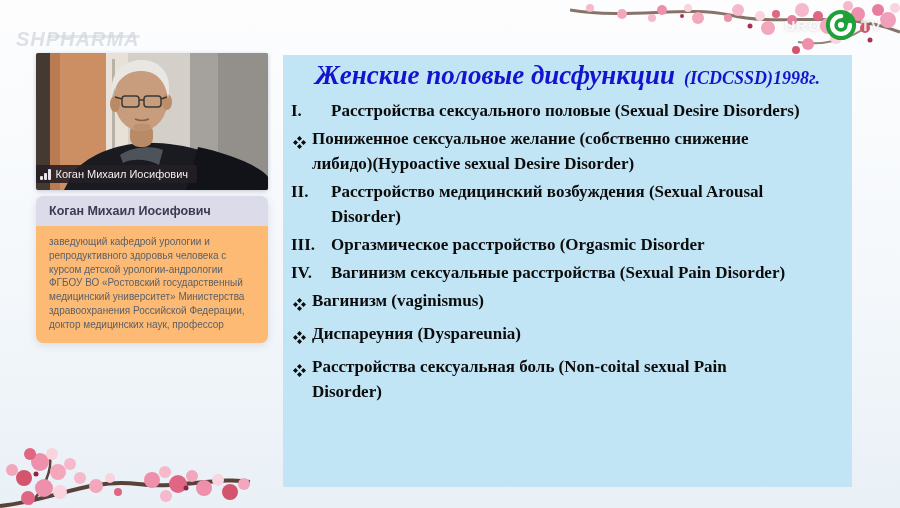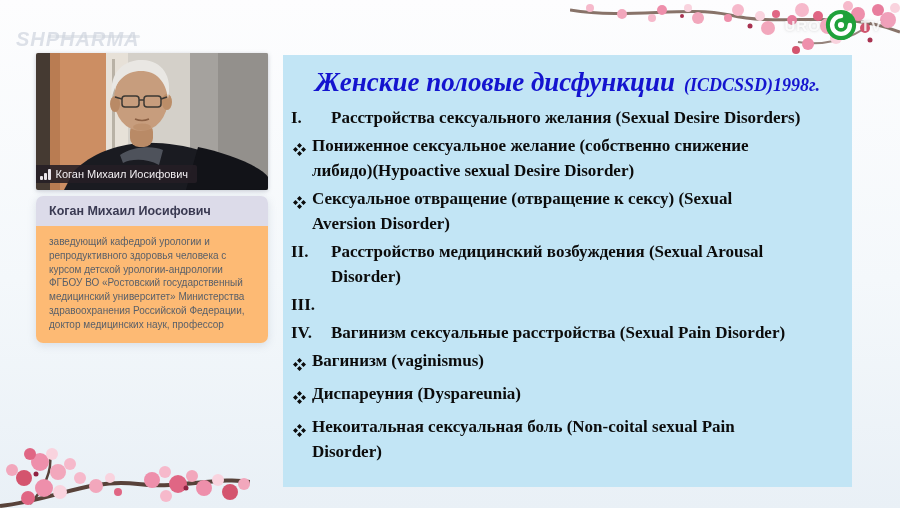"Женские половые дисфункции" .slide-title { padding-top: 10px -> 3px }
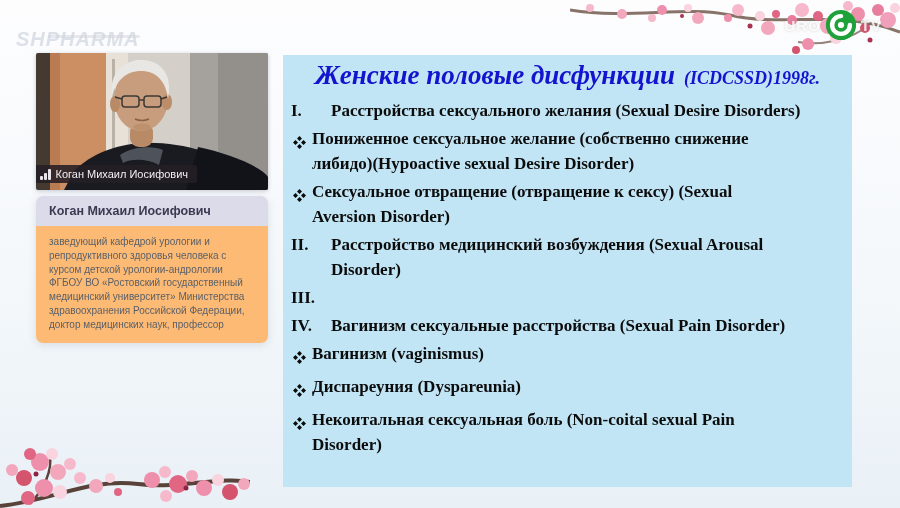"Расстройства сексуального желания" span.text { text: желания -> половые }
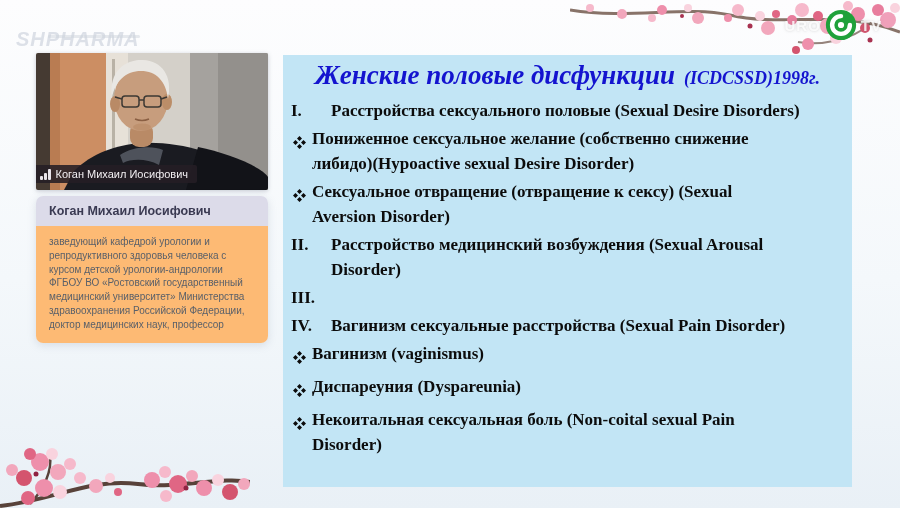"Сексуальное отвращение (отвращение к" div.row { html: <div> <span><svg> <path></path> </svg></span> <span>Сексуальное отвращение (отвращение к сексу) (Sexual Aversion Disorder)</span> </div> -> none }
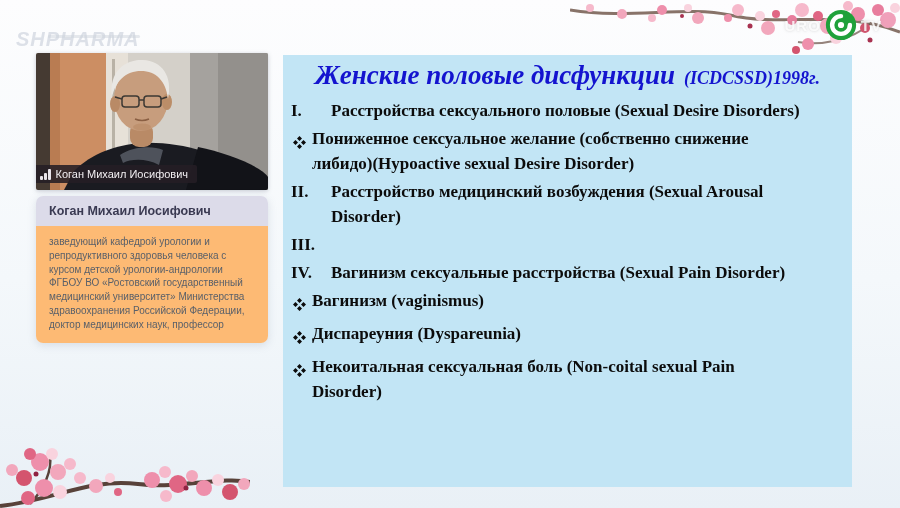"Оргазмическое расстройство (Orgasmic" span.text { html: none -> <span>Оргазмическое расстройство (Orgasmic Disorder</span> }
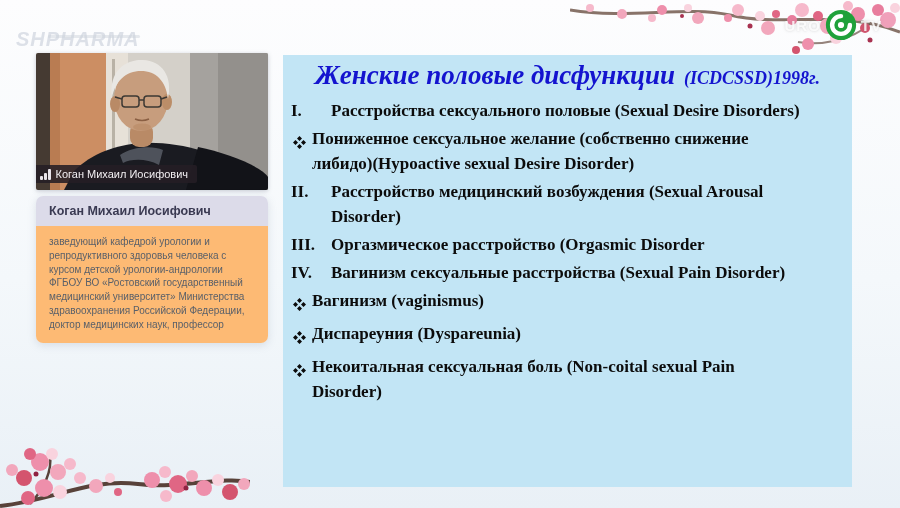"Некоитальная сексуальная боль" span.text { text: Некоитальная -> Расстройства }
